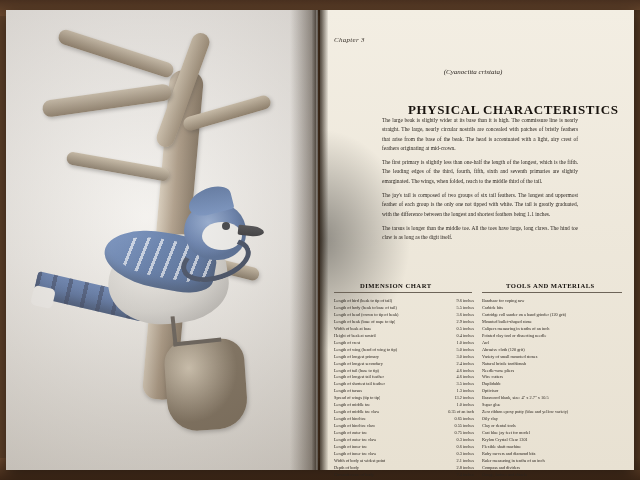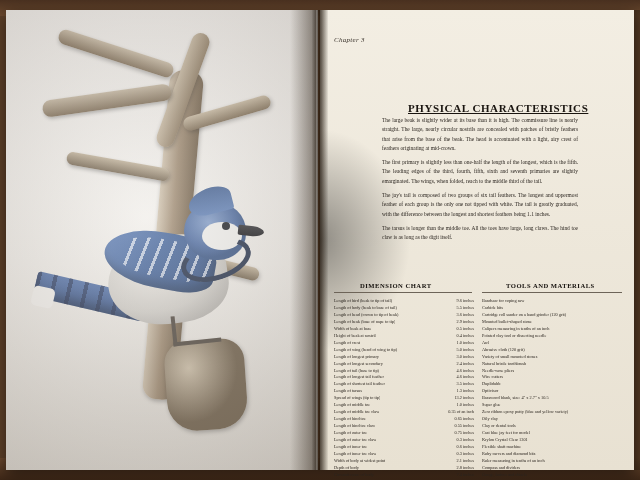"(Cyanocitta cristata)" div.latin { html: none -> <div>(Cyanocitta cristata)</div> }
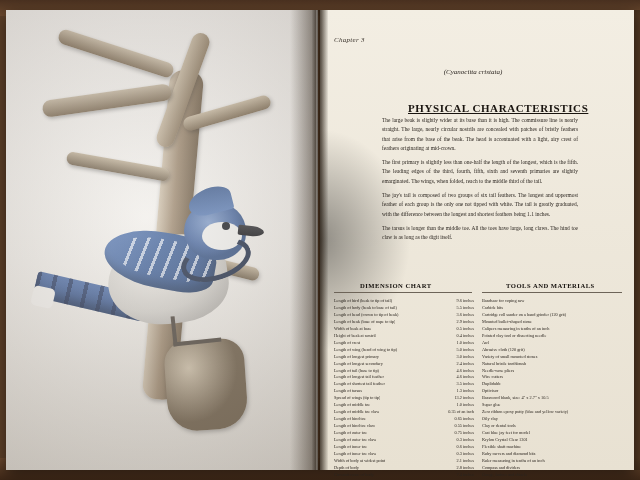"PHYSICAL CHARACTERISTICS" .sec-head { font-size: 11px -> 13px; text-decoration: underline -> none }
